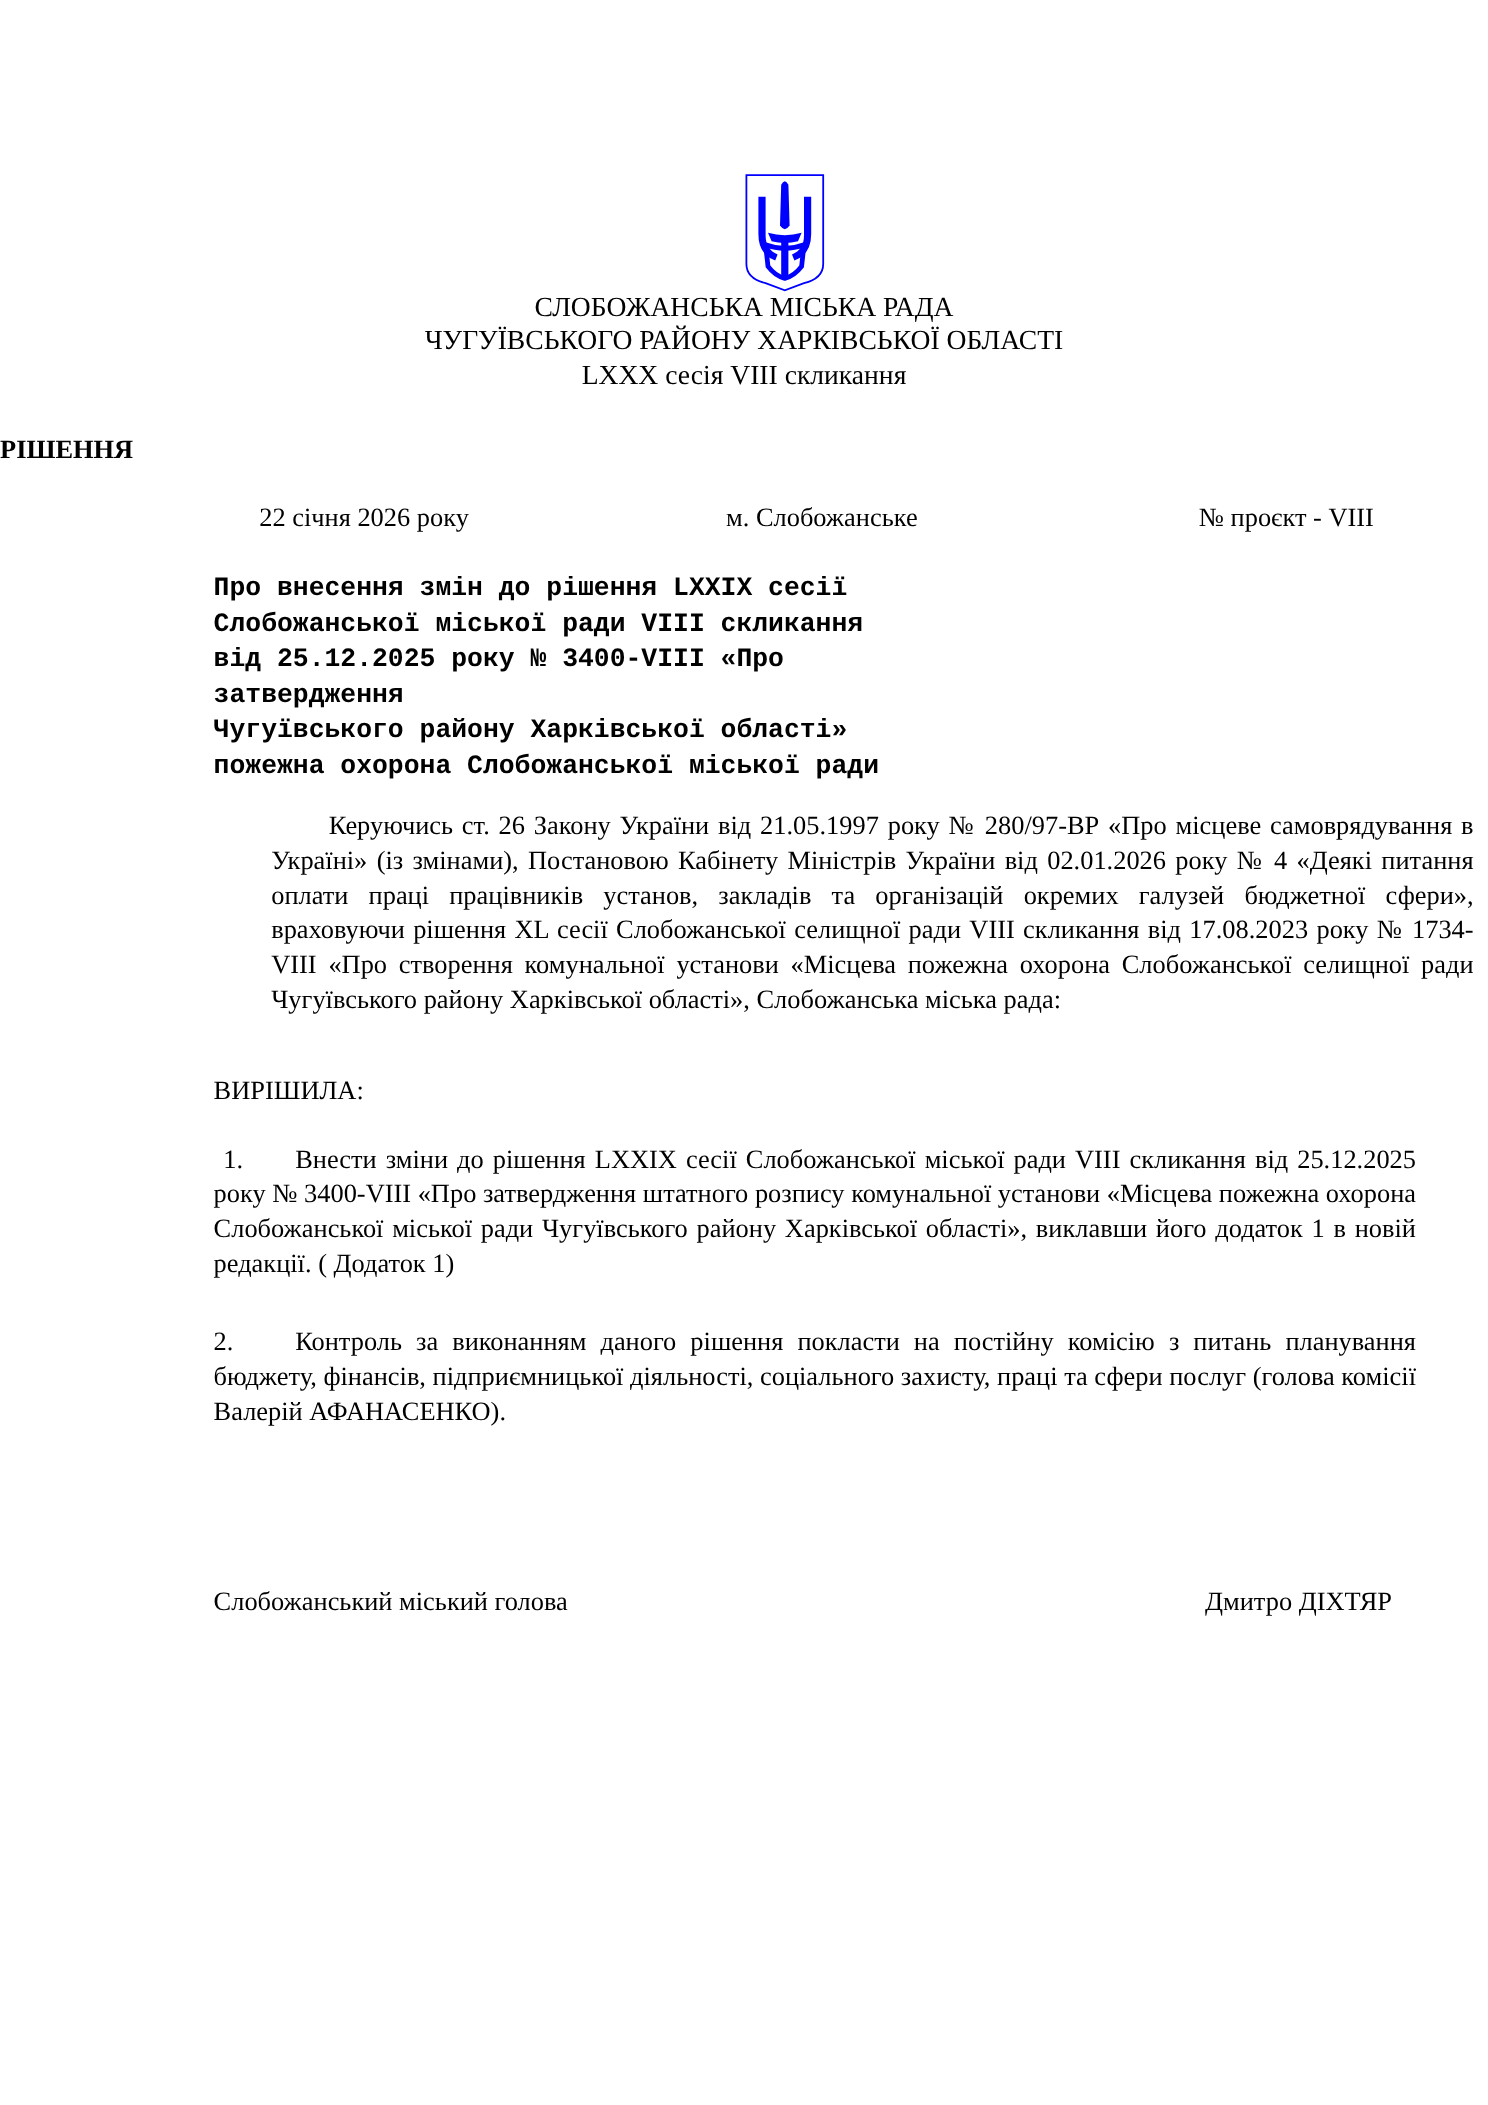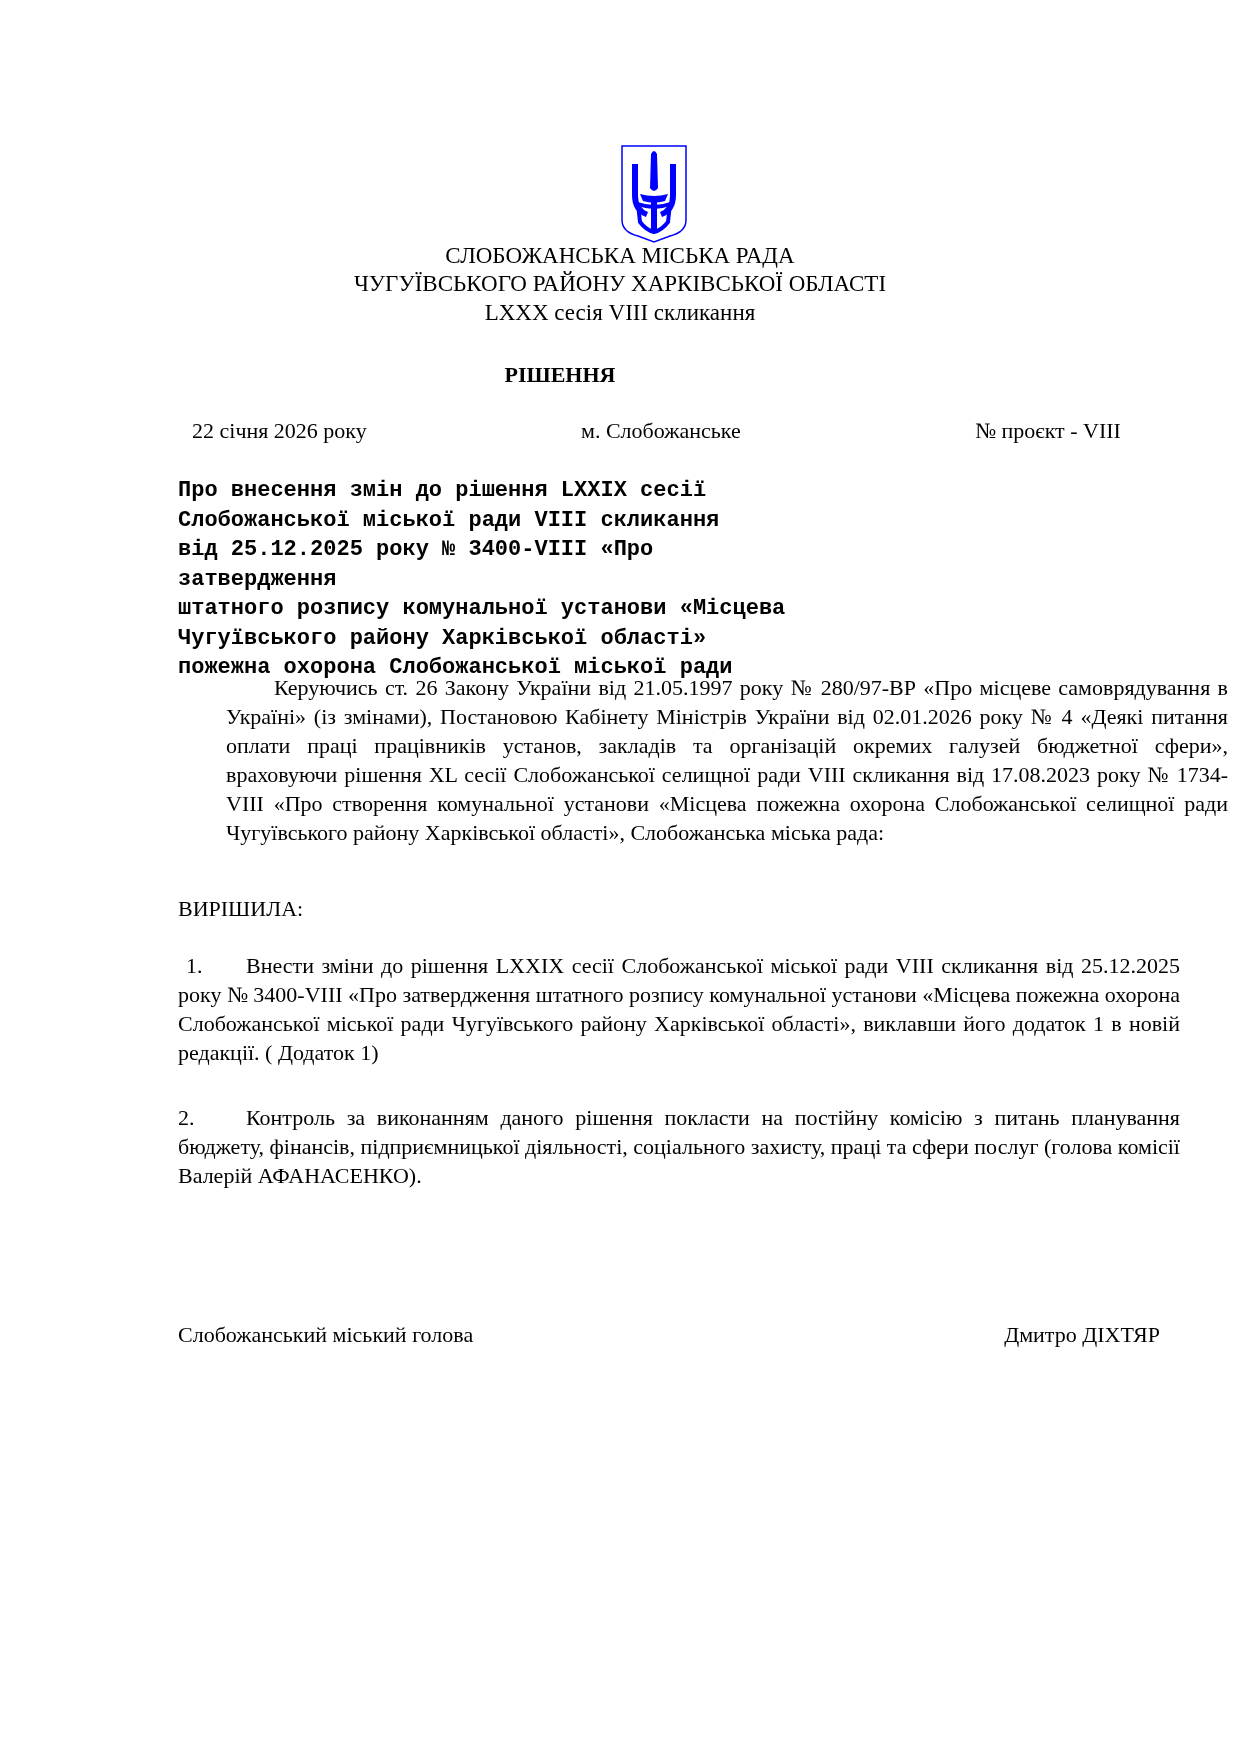"РІШЕННЯ" .title { text-align: center -> left }
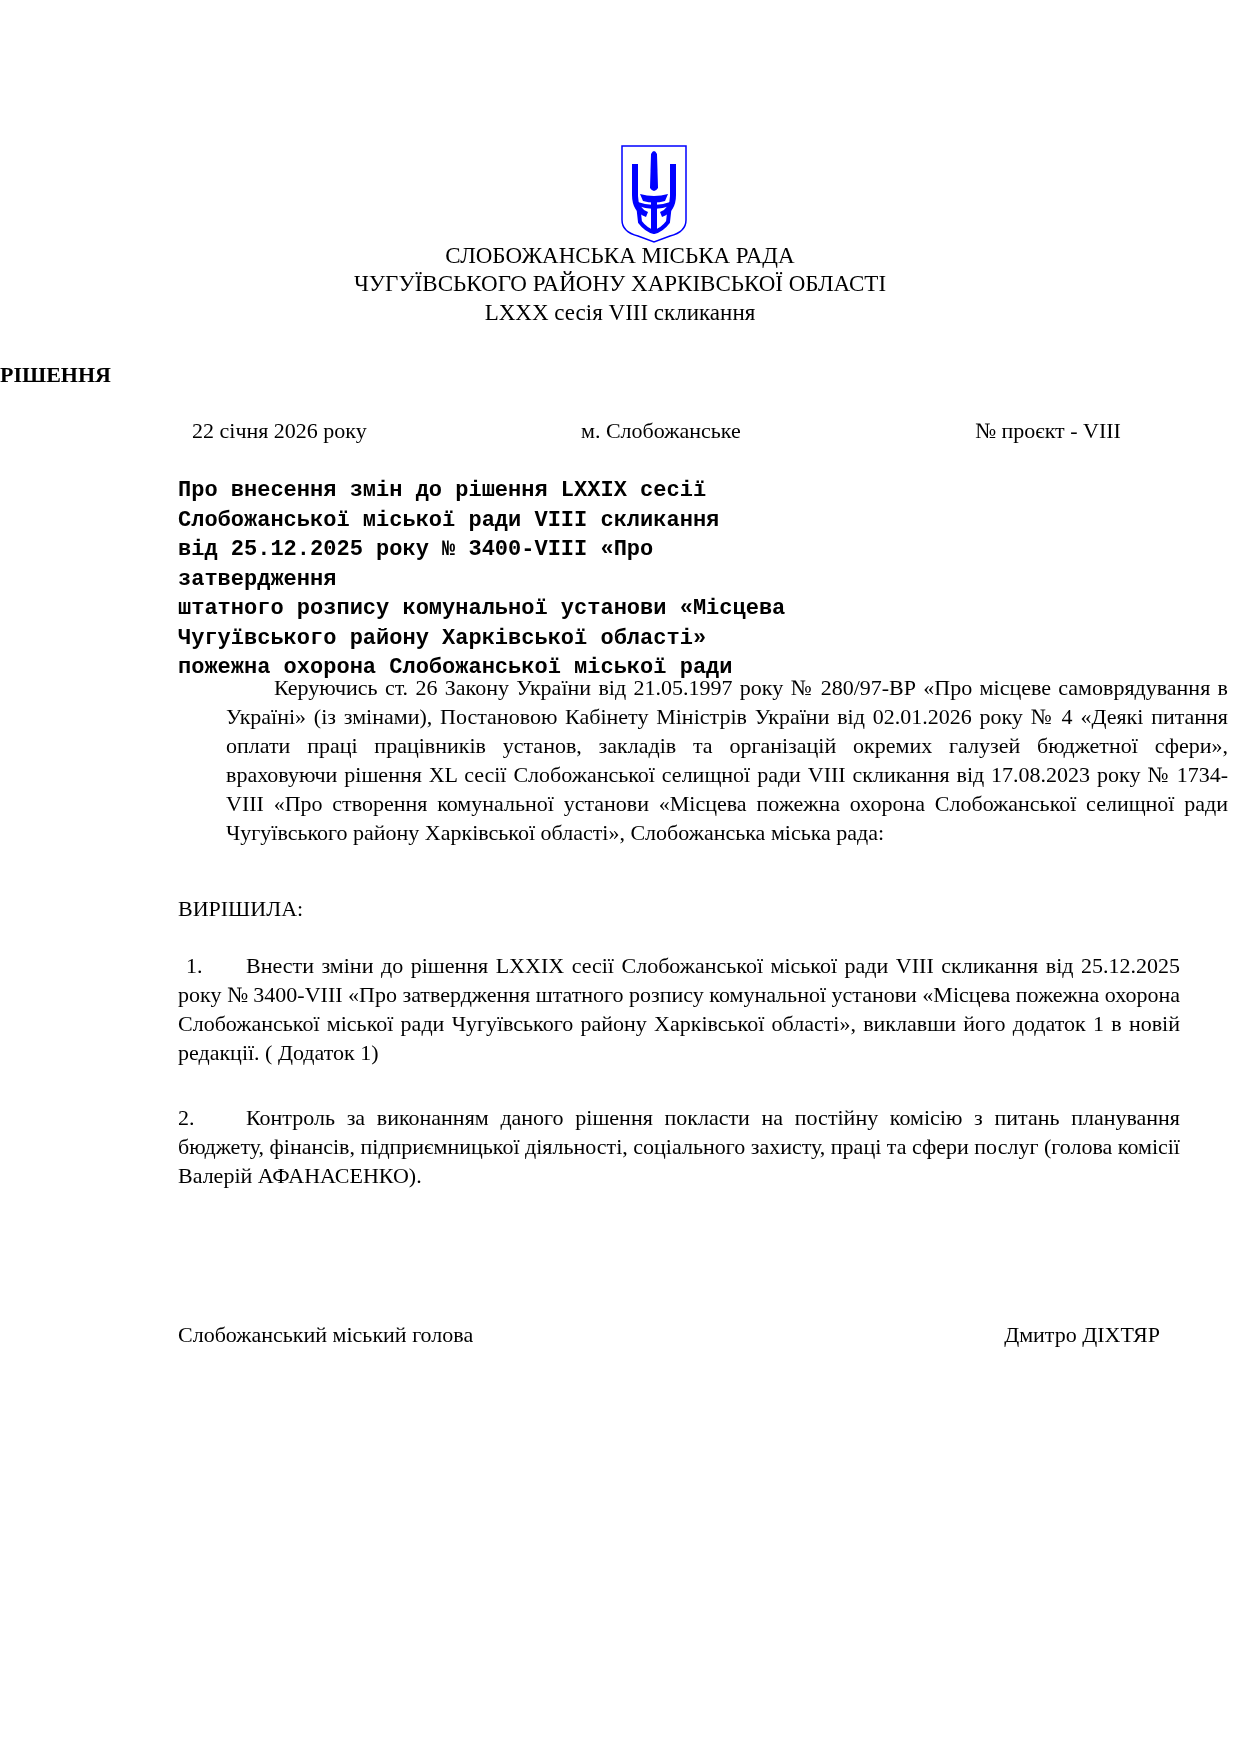"22 січня 2026 року" .meta { margin-left: none -> 24px }
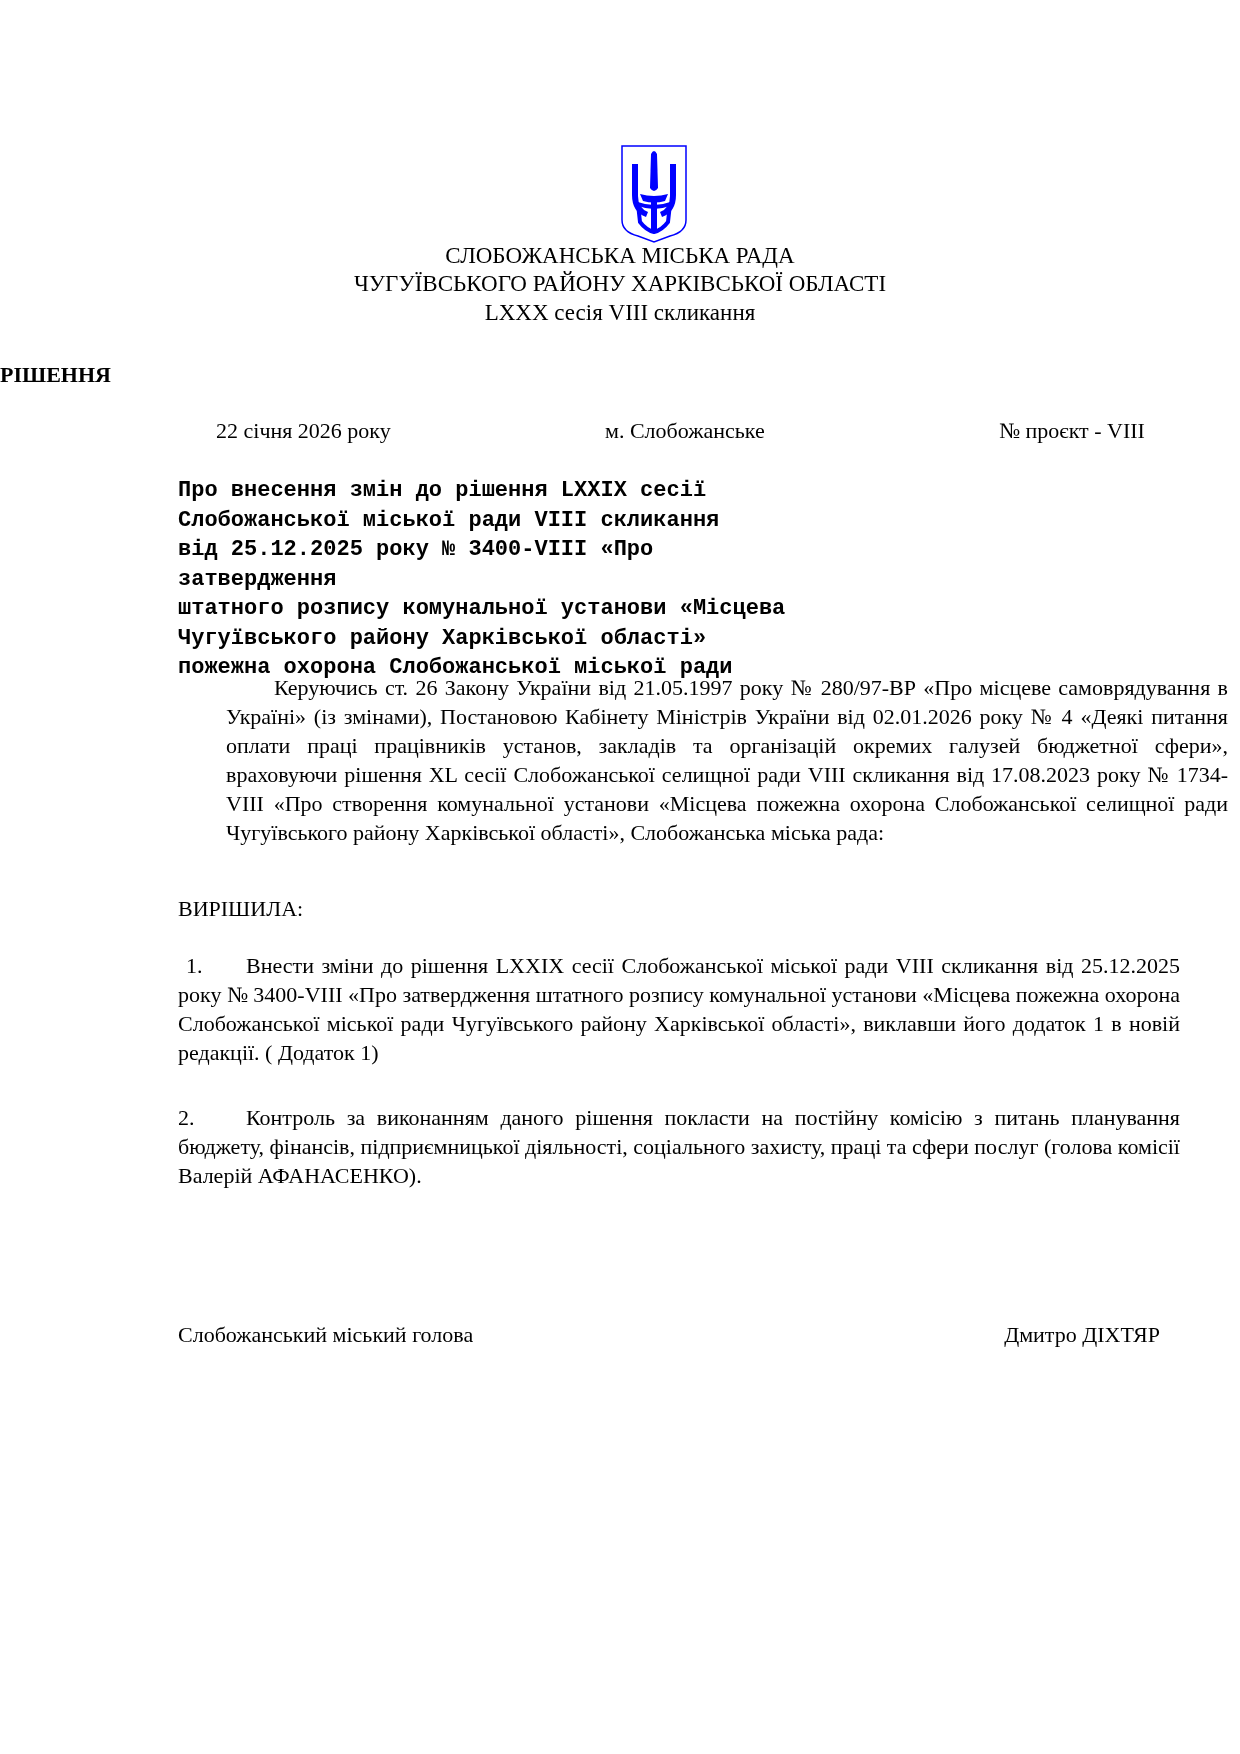"штатного розпису комунальної установи" div { html: <div>штатного розпису комунальної установи «Місцева</div> -> none }
